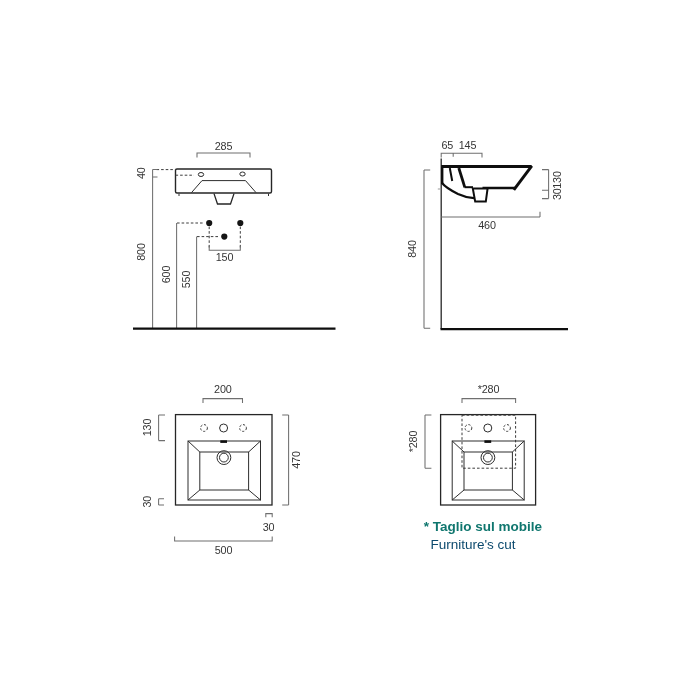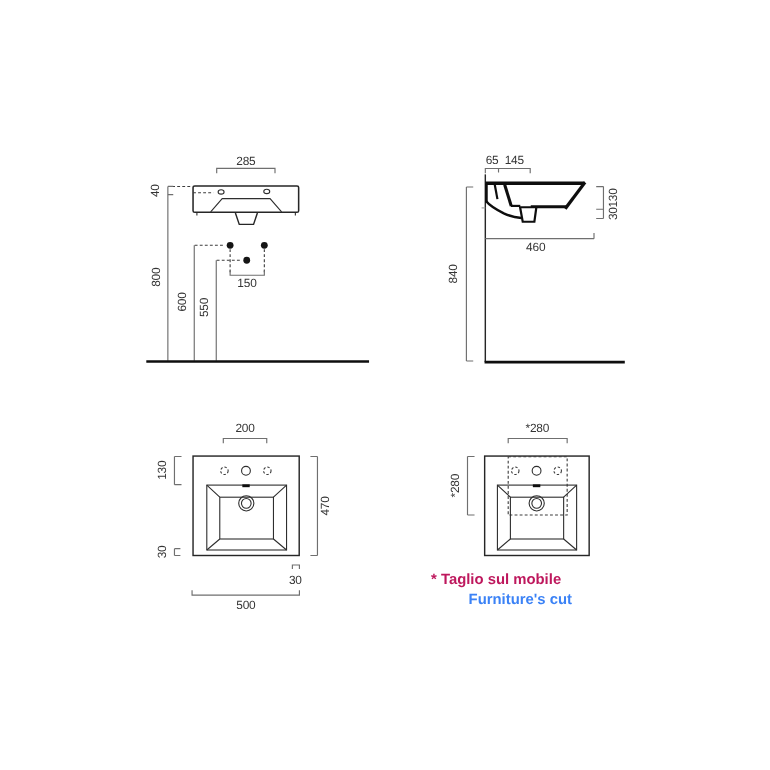"* Taglio sul mobile" .caption-it { color: #be185d -> #0f766e; left: 376px -> 408px }
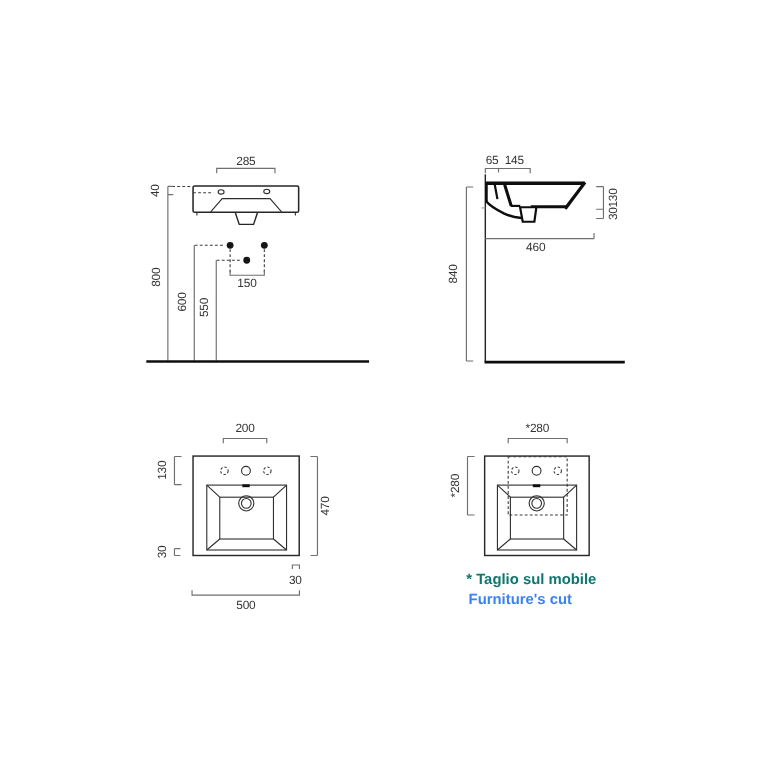"Furniture's cut" .caption-en { color: #3b82f6 -> #0c4a6e; font-weight: 700 -> 400 }
